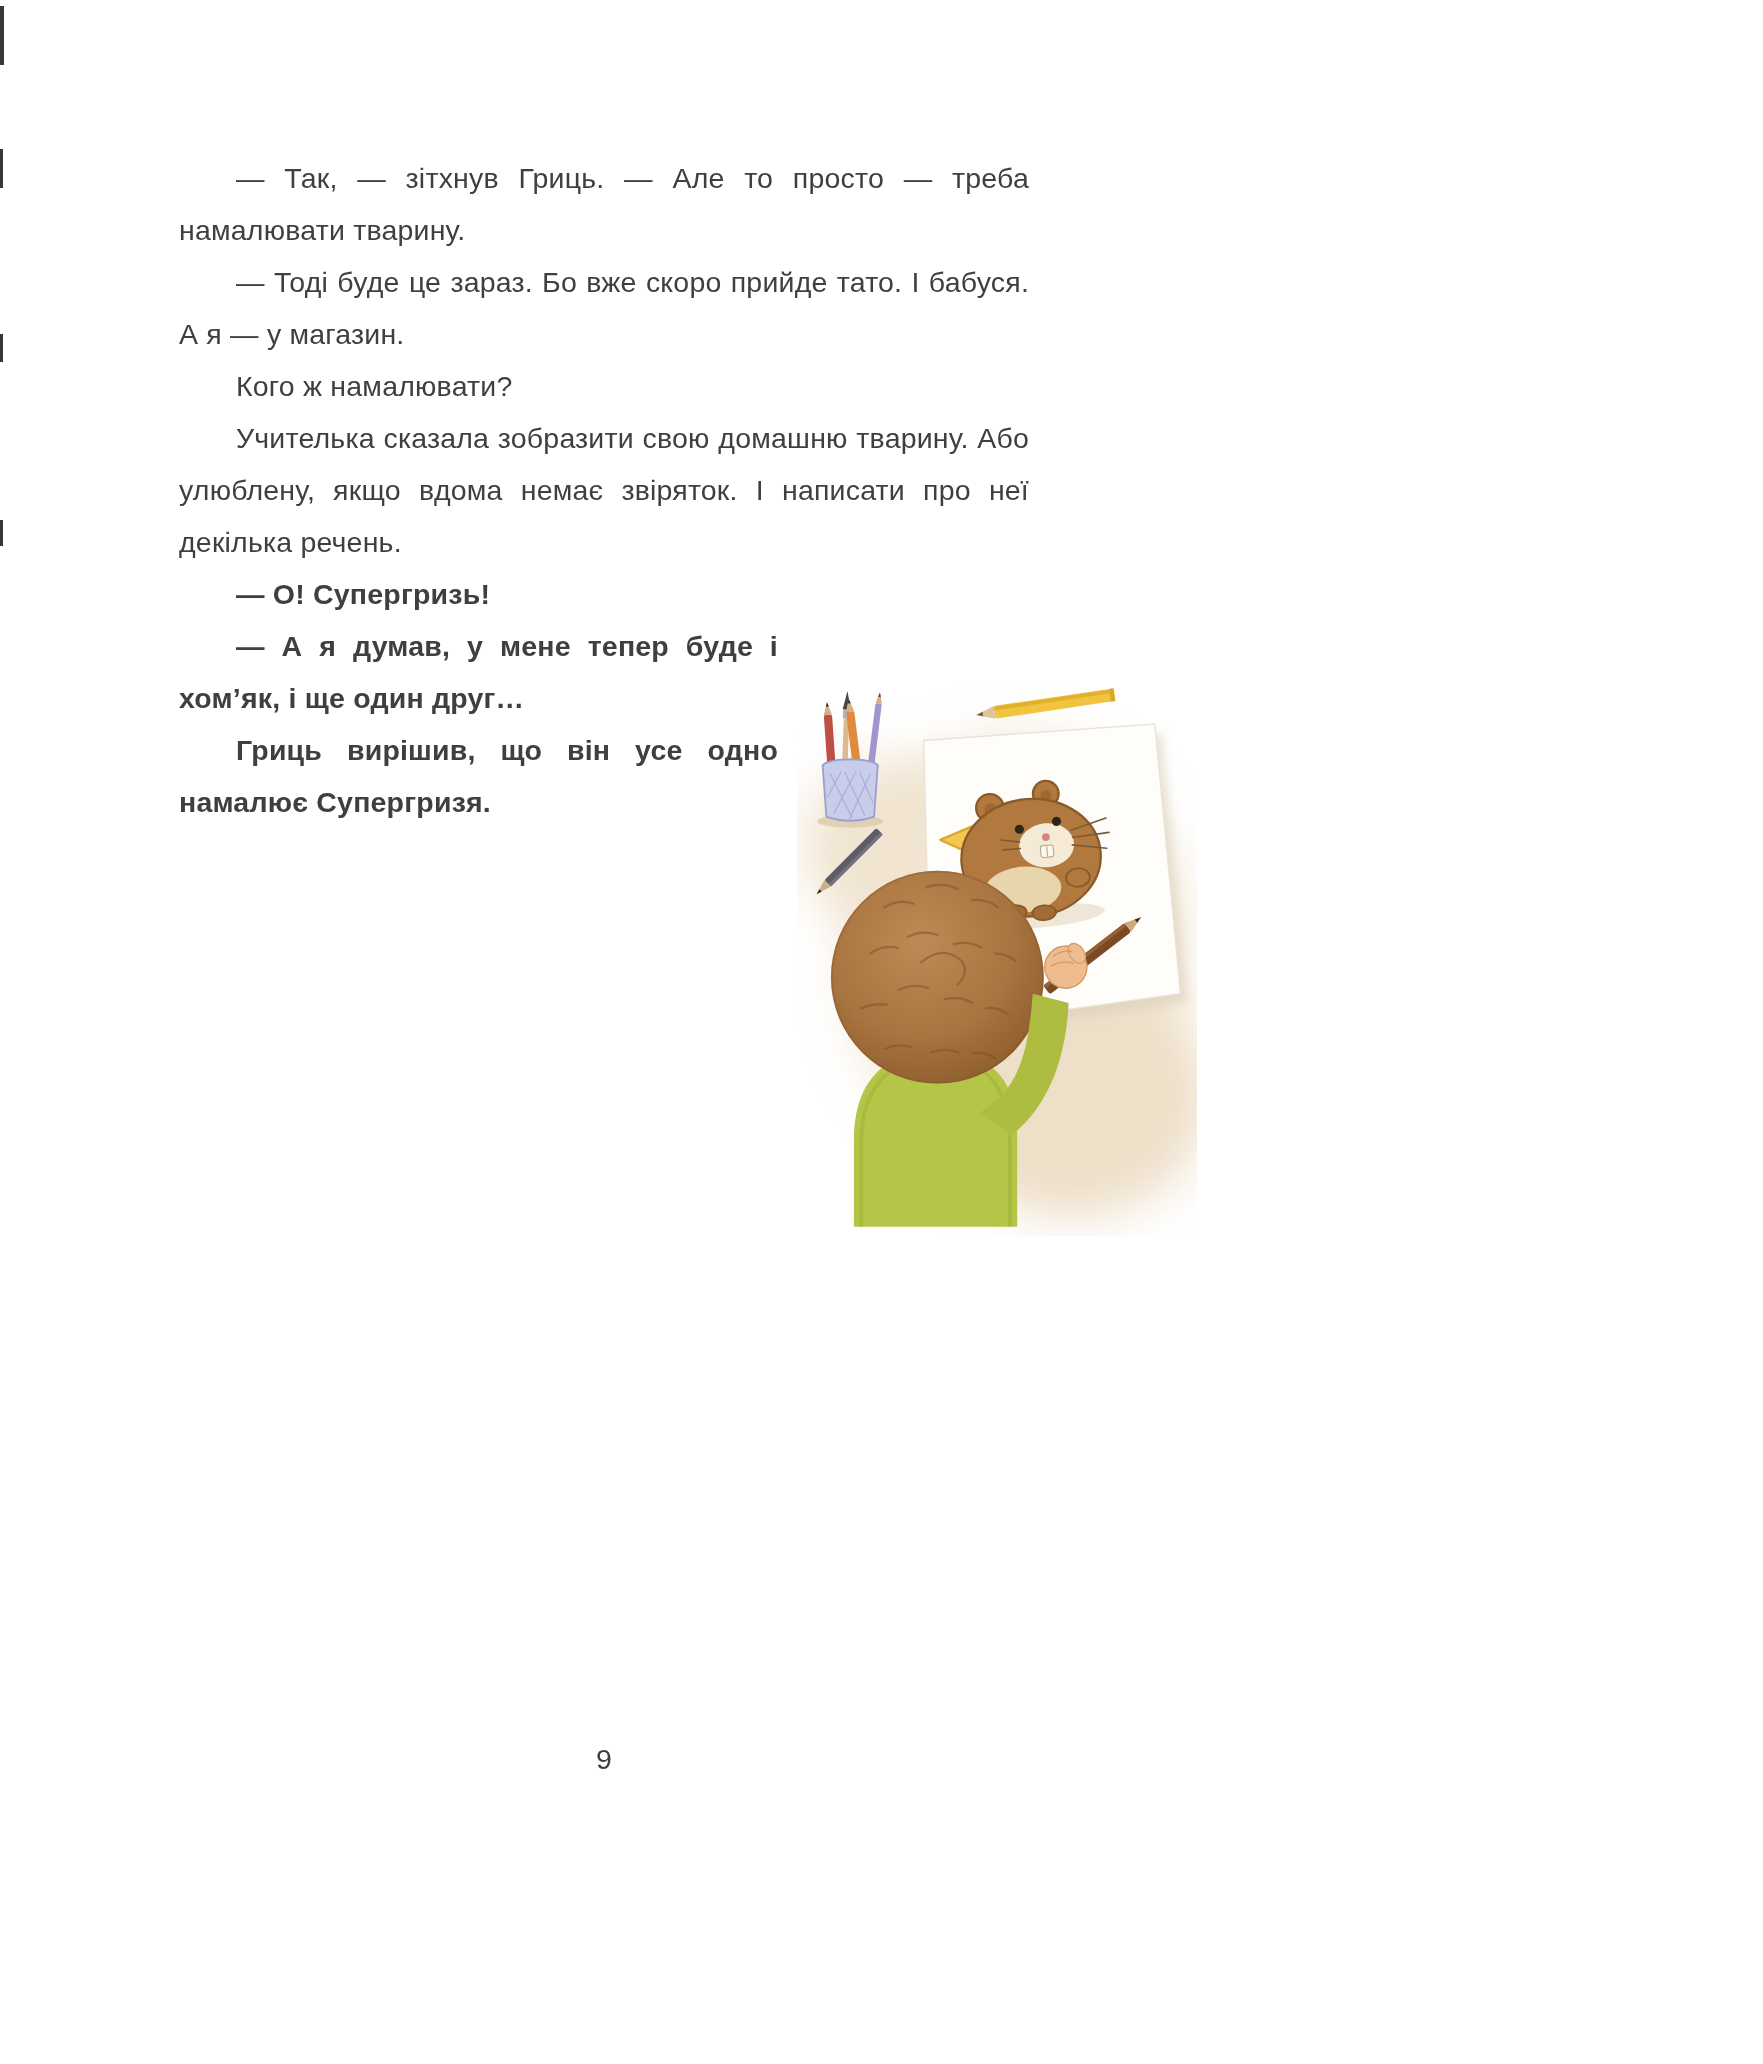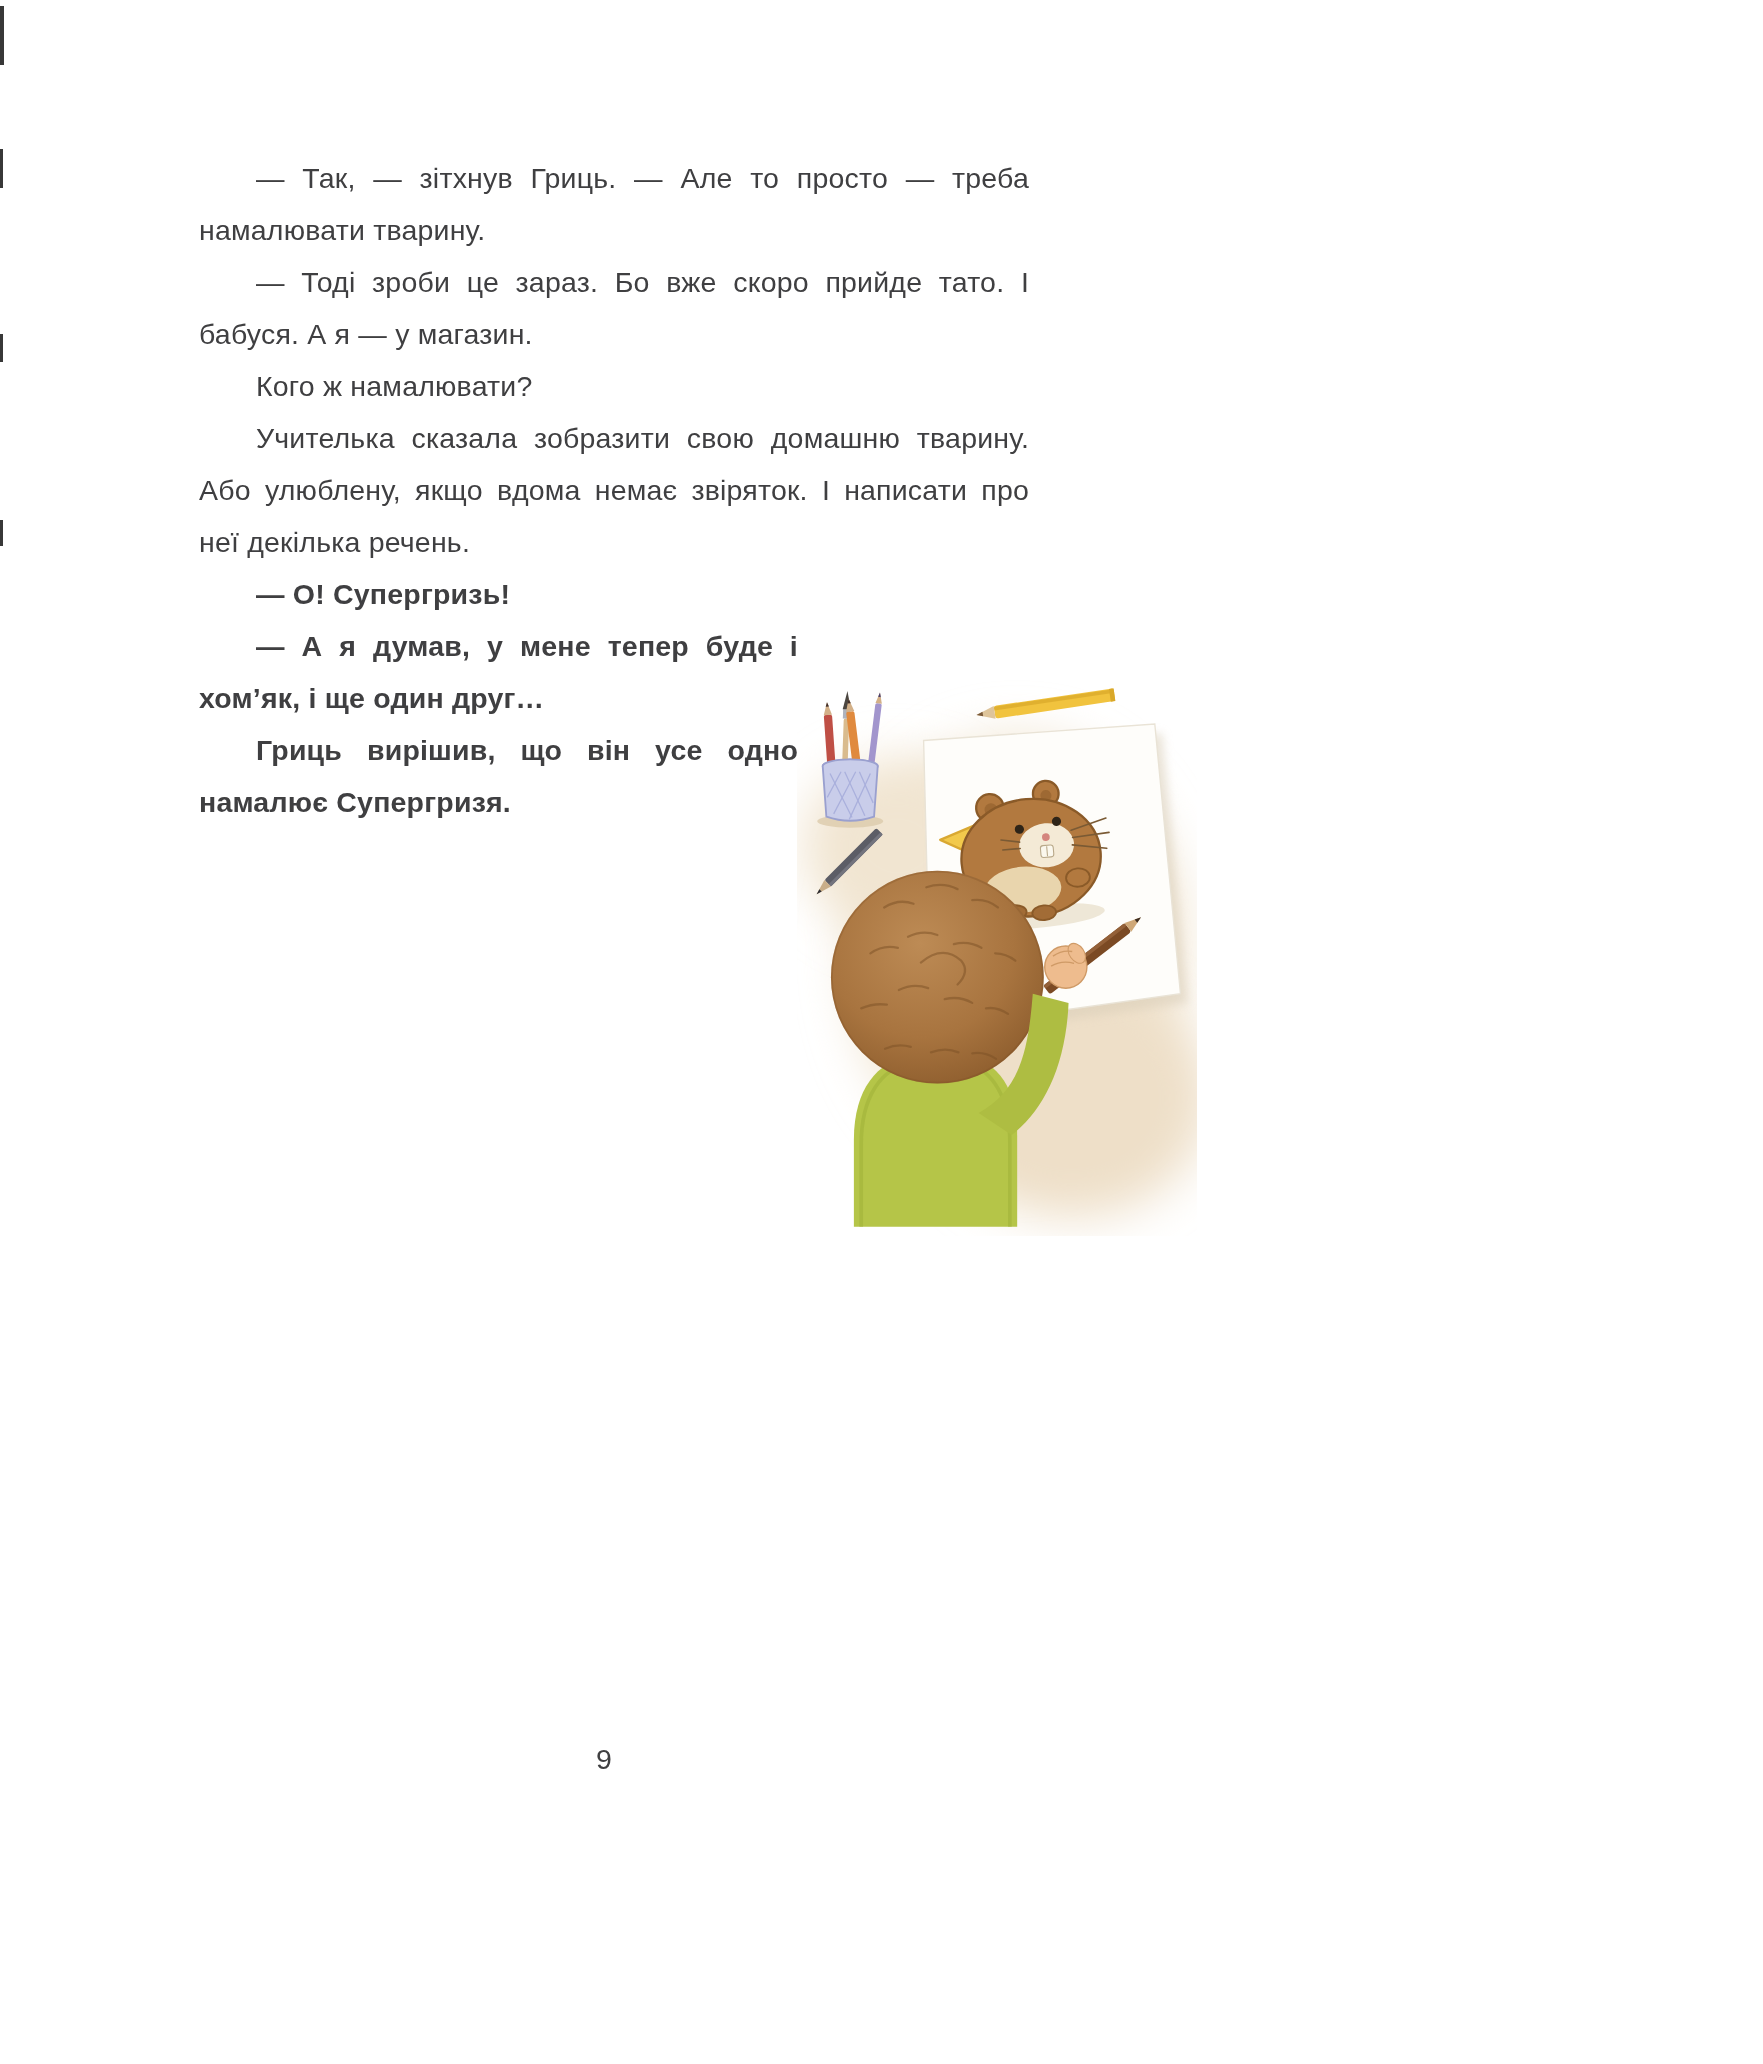"— Так, — зітхнув Гриць." .content p { margin-left: 20px -> none }
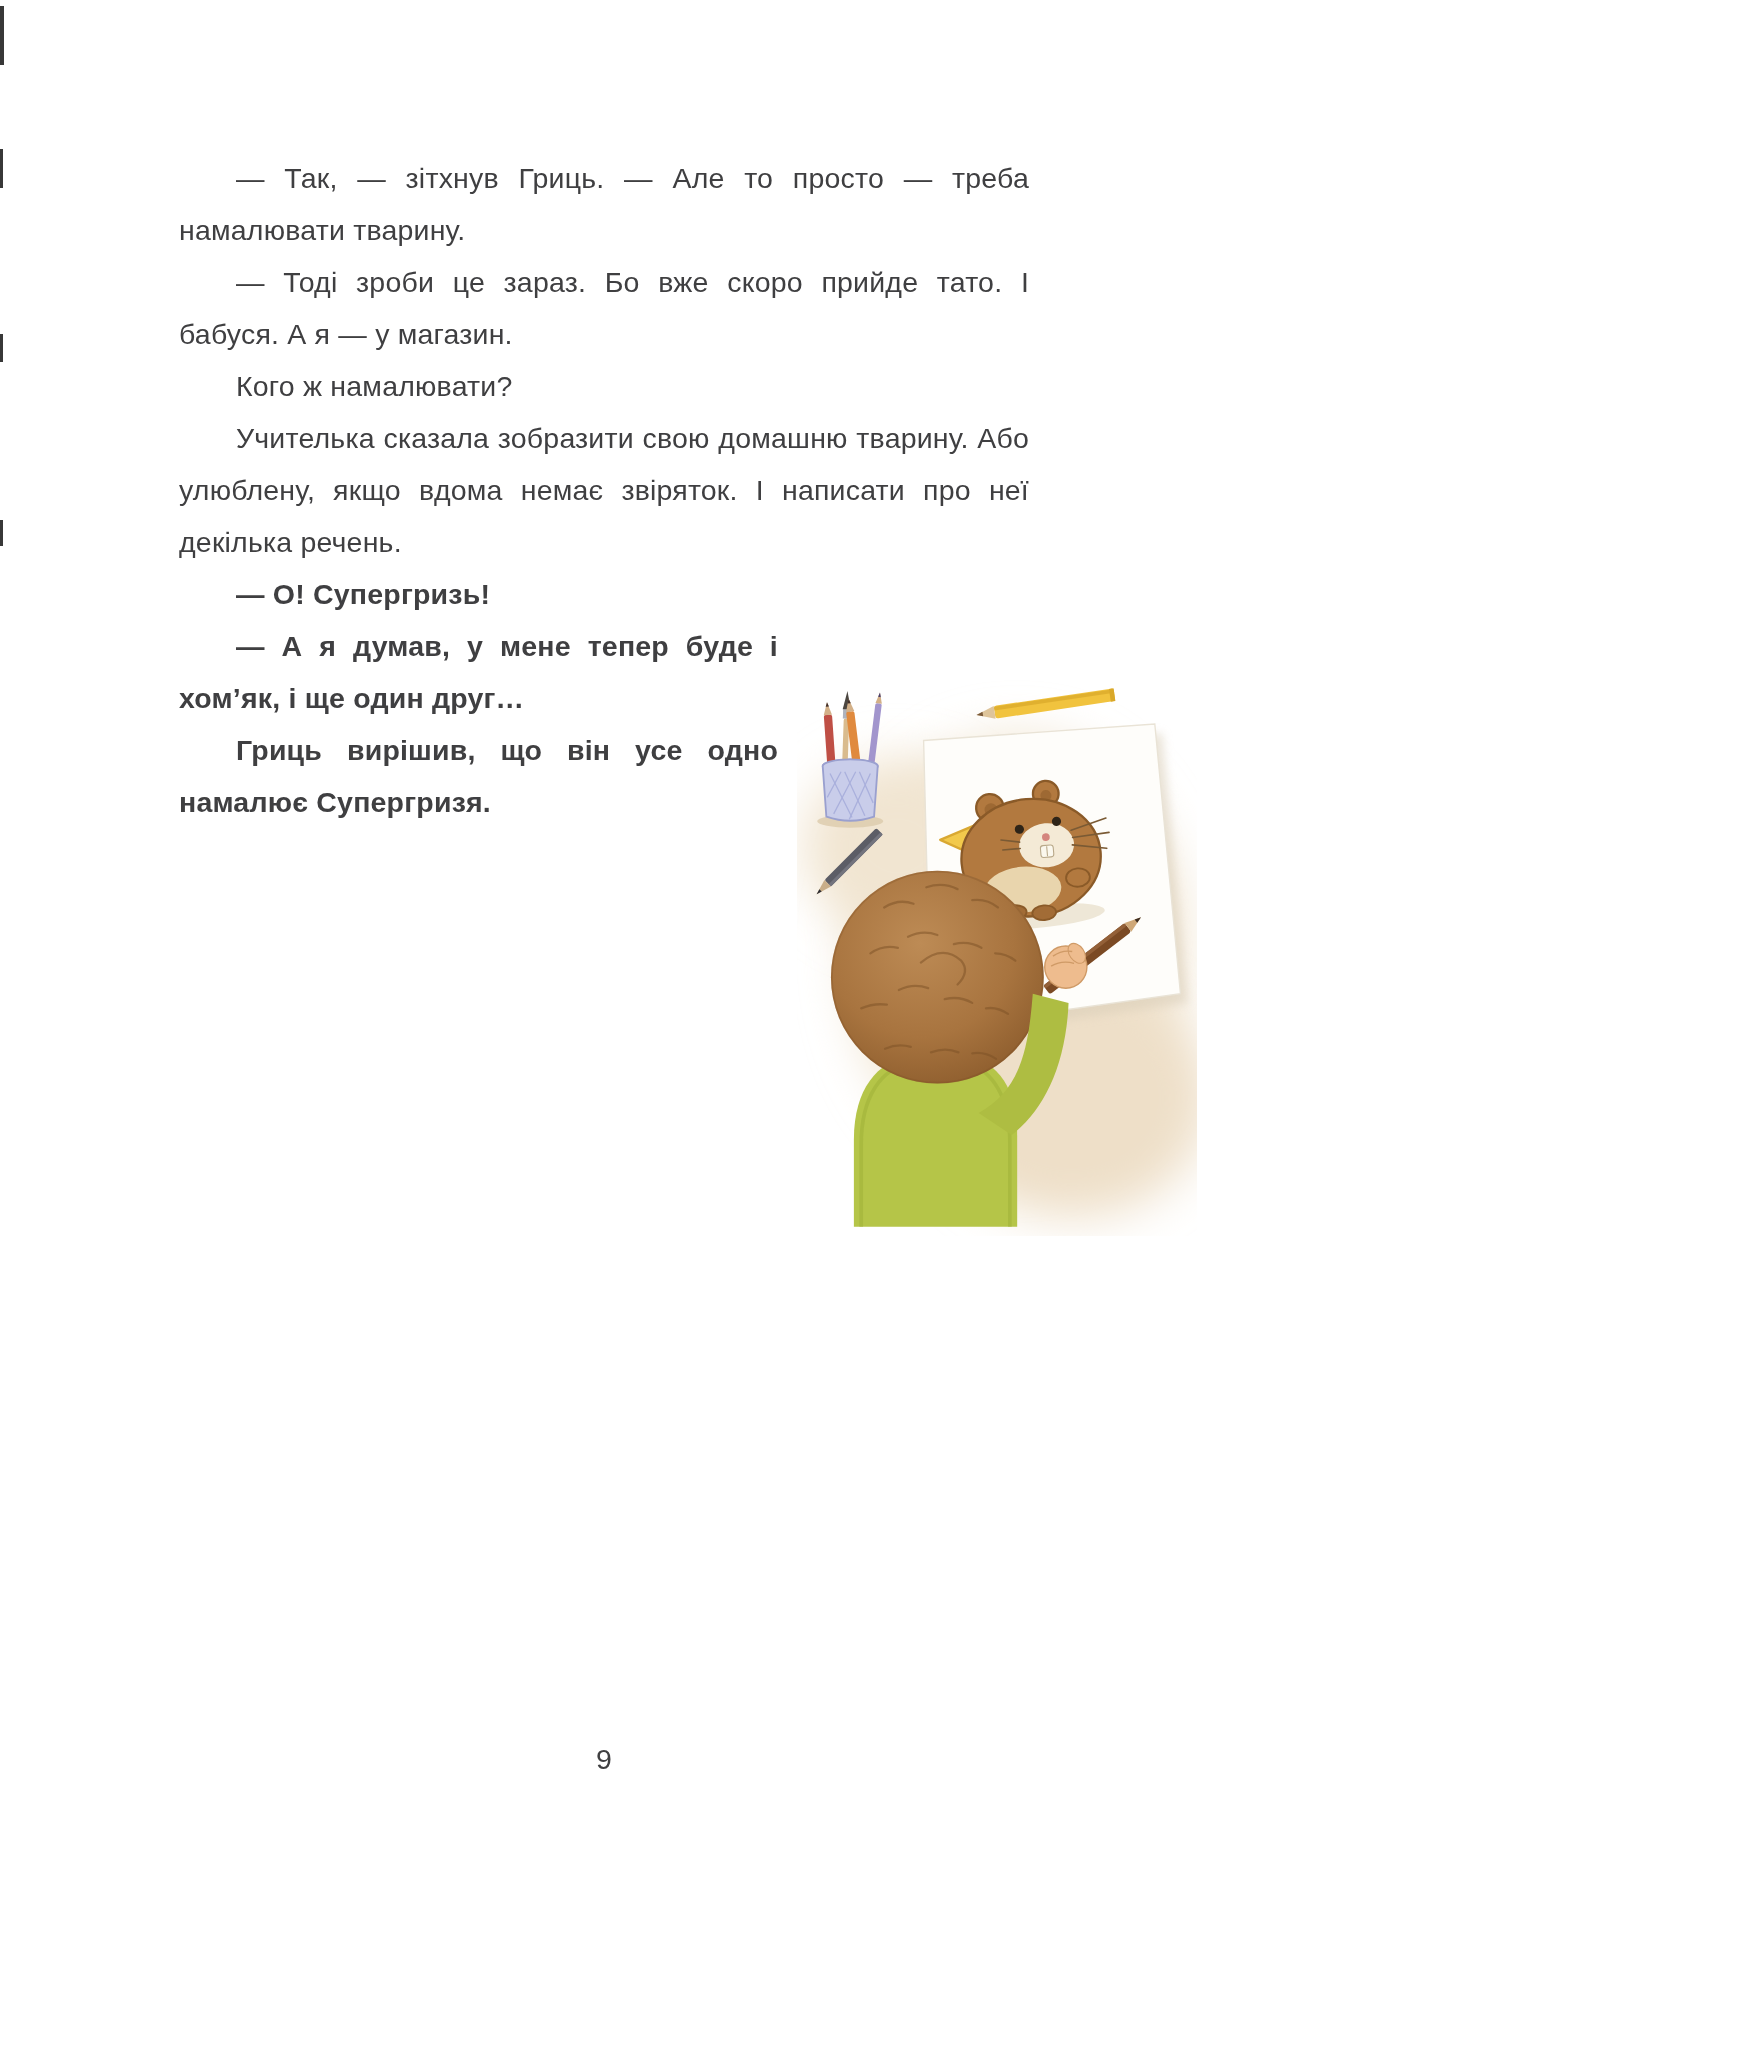"— Тоді зроби це зараз." p { text: зроби -> буде }
